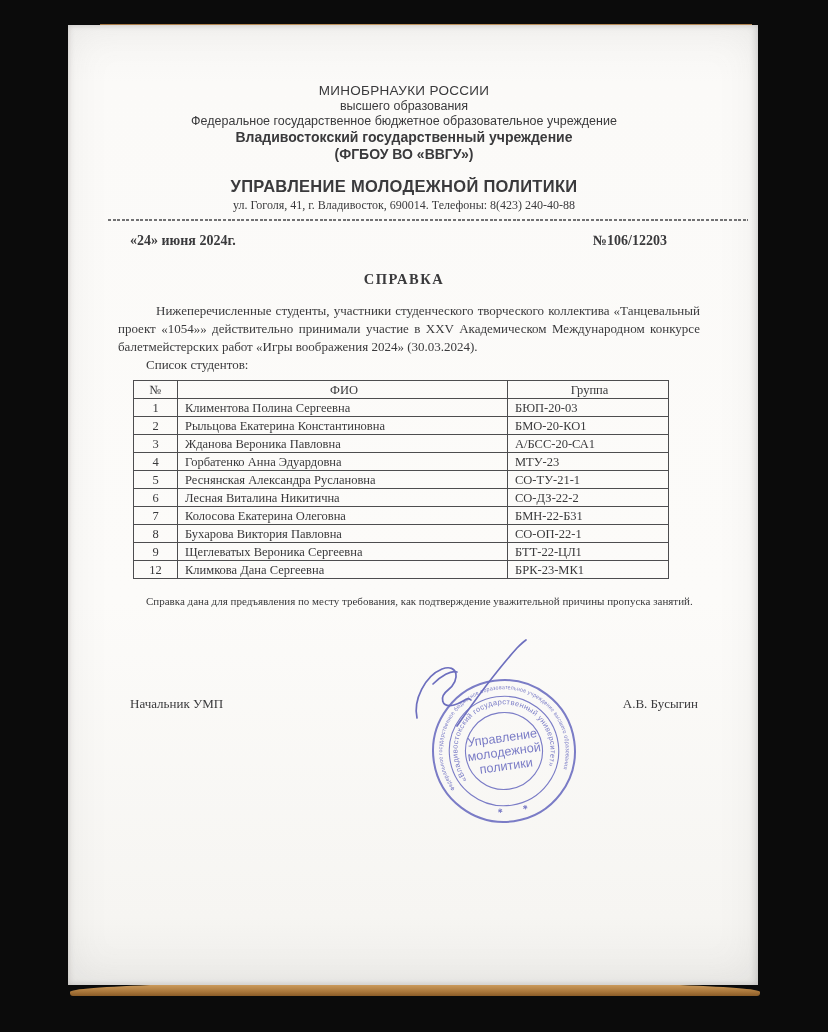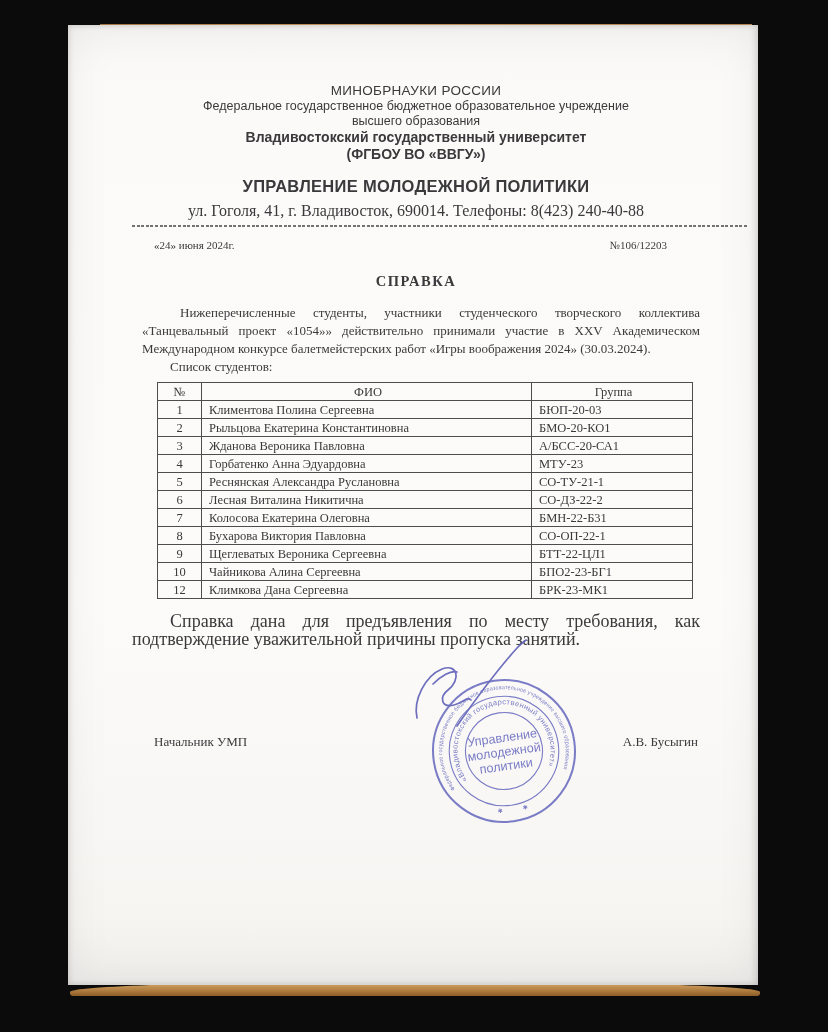"МИНОБРНАУКИ РОССИИ" .content { padding: 57px 58px 0 64px -> 57px 58px 0 40px }
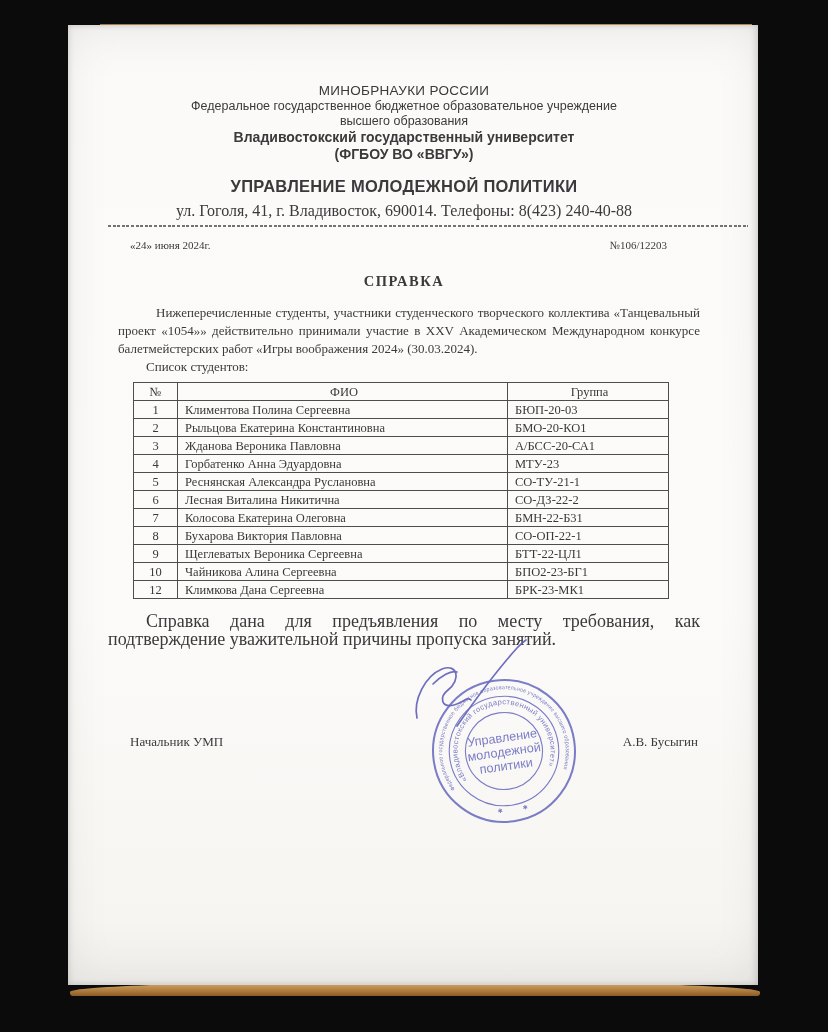"Федеральное государственное бюджетное образовательное учреждение" div.org { order: before "высшего образования" -> after "высшего образования" }
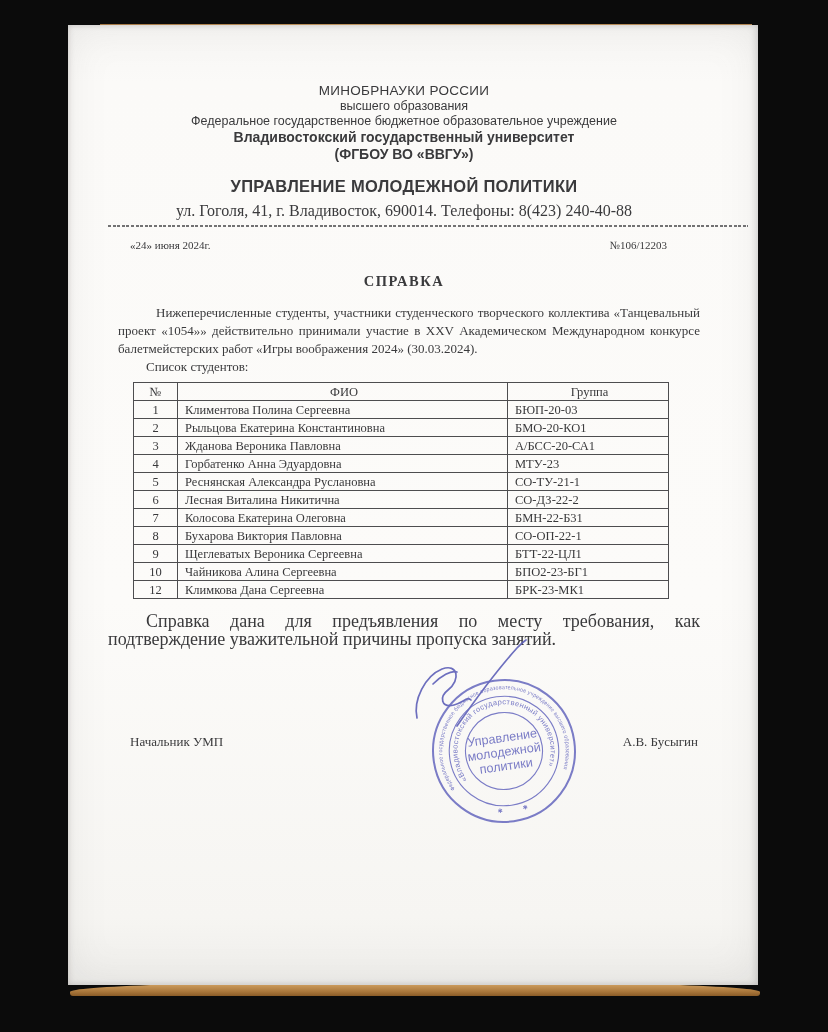"Владивостокский государственный" div.univ { text: университет -> учреждение }
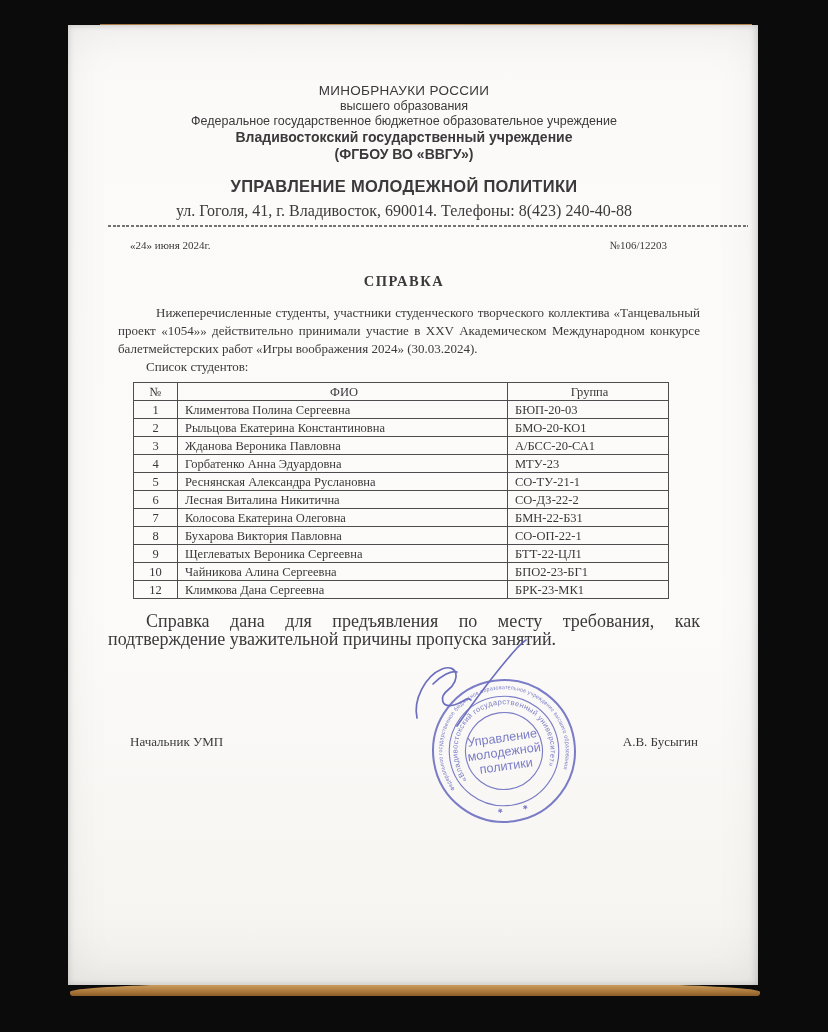"ул. Гоголя, 41, г. Владивосток," .address { font-size: 16px -> 12px; margin-top: 7px -> 1px }
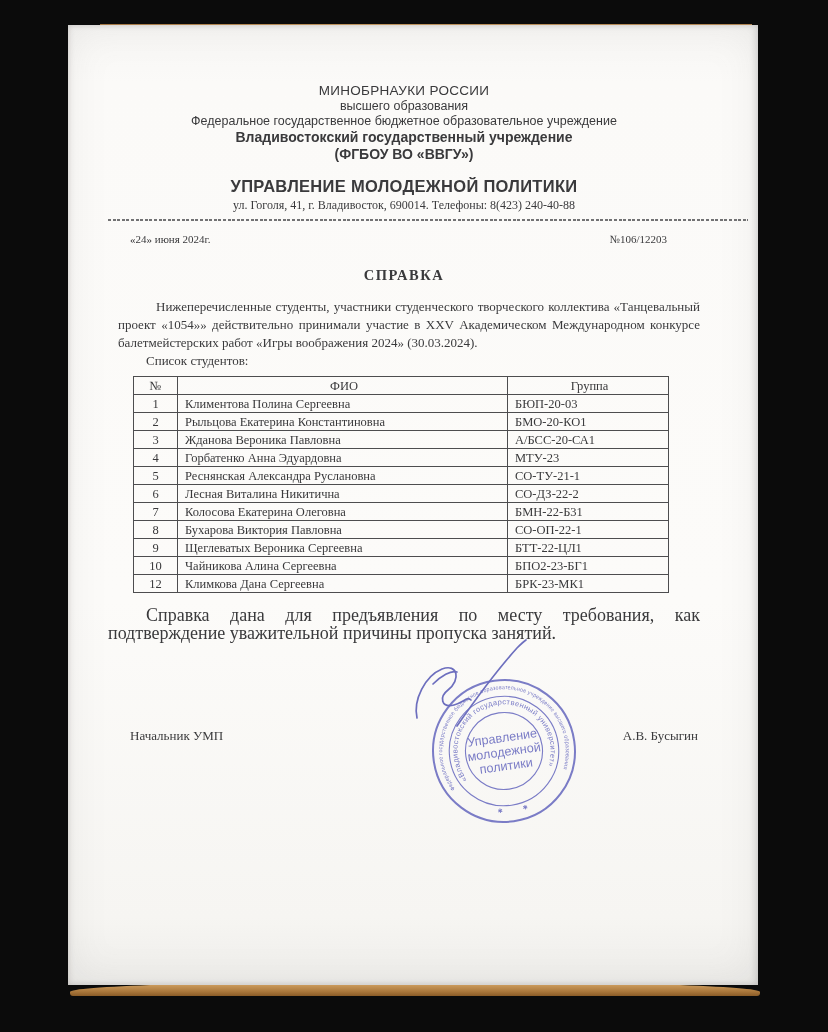"«24» июня 2024г." .meta-row { font-size: 11px -> 14px; font-weight: none -> bold }
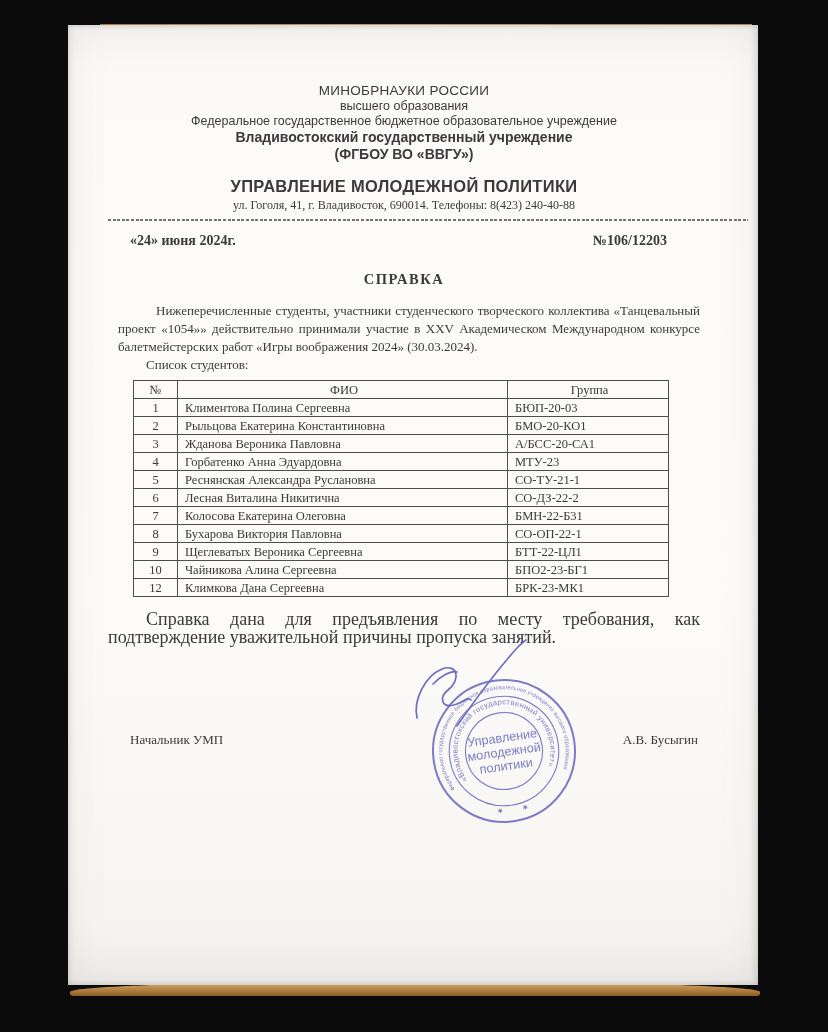"10" tr { html: <tr> <td>10</td> <td>Чайникова Алина Сергеевна</td> <td>БПО2-23-БГ1</td> </tr> -> none }
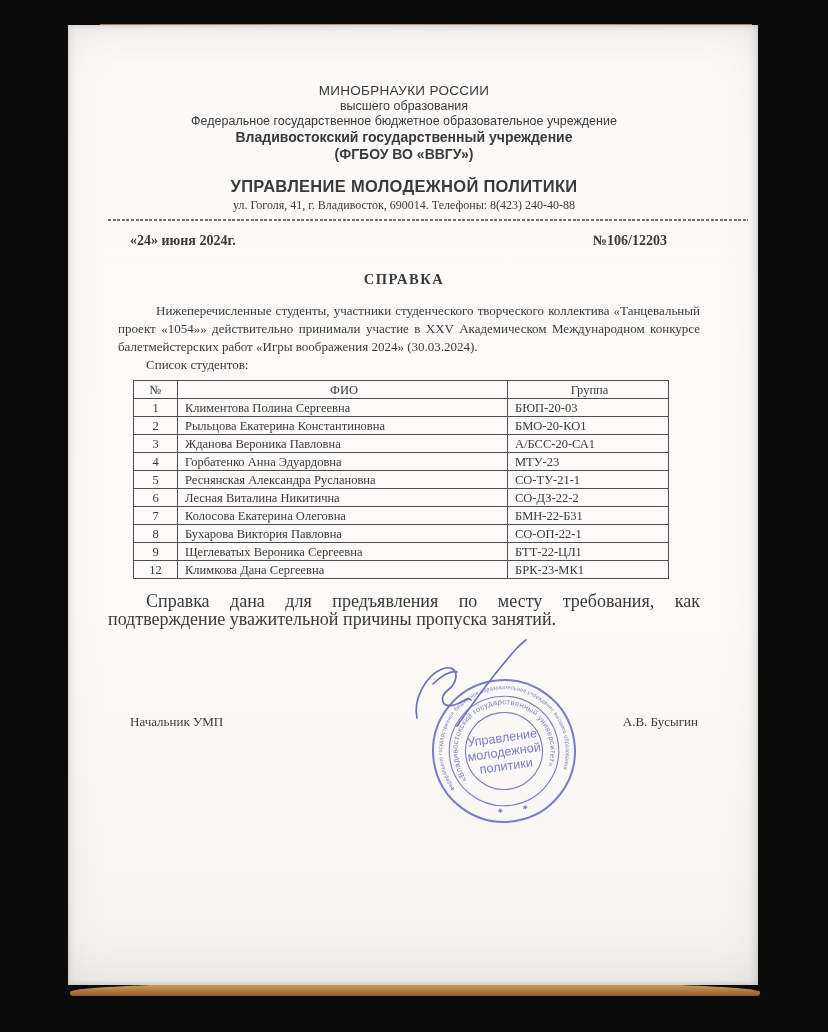"Справка дана для предъявления по" .closing { font-size: 18px -> 11px }
